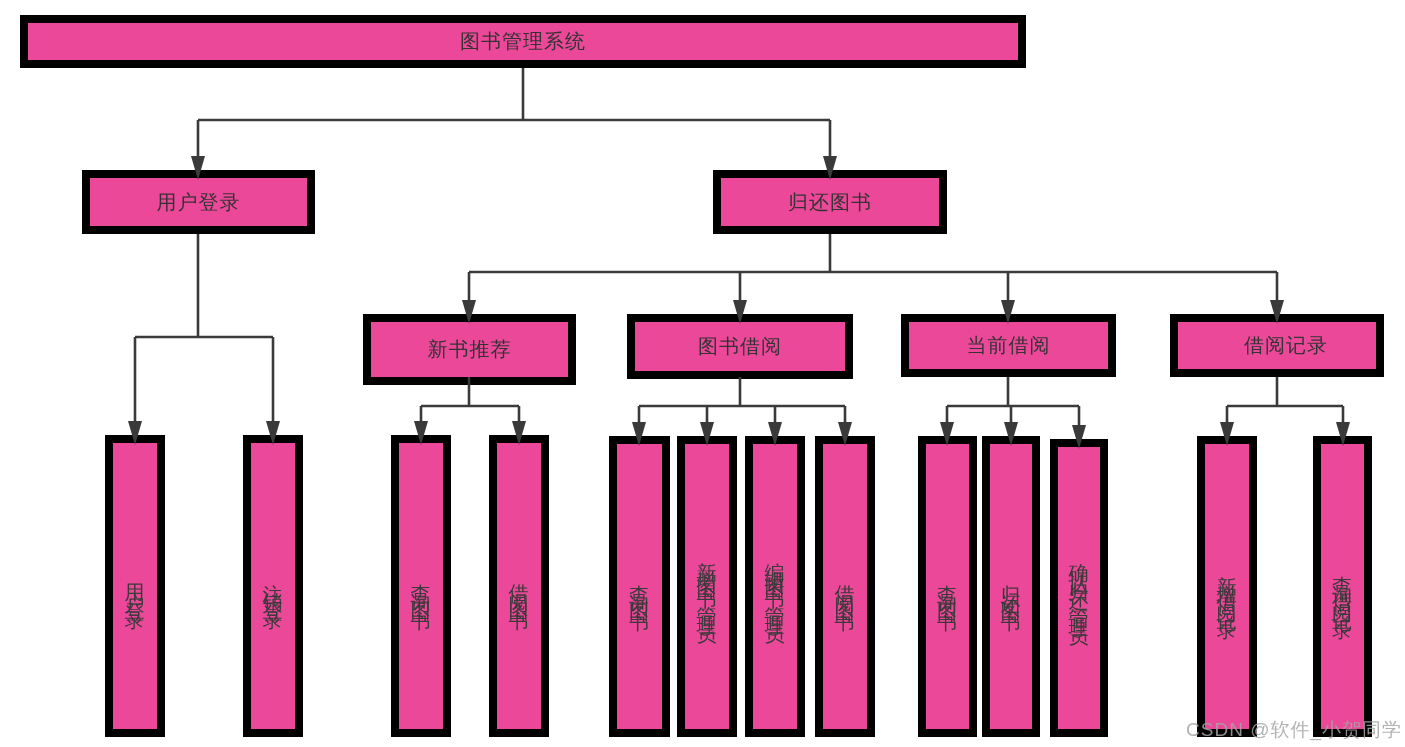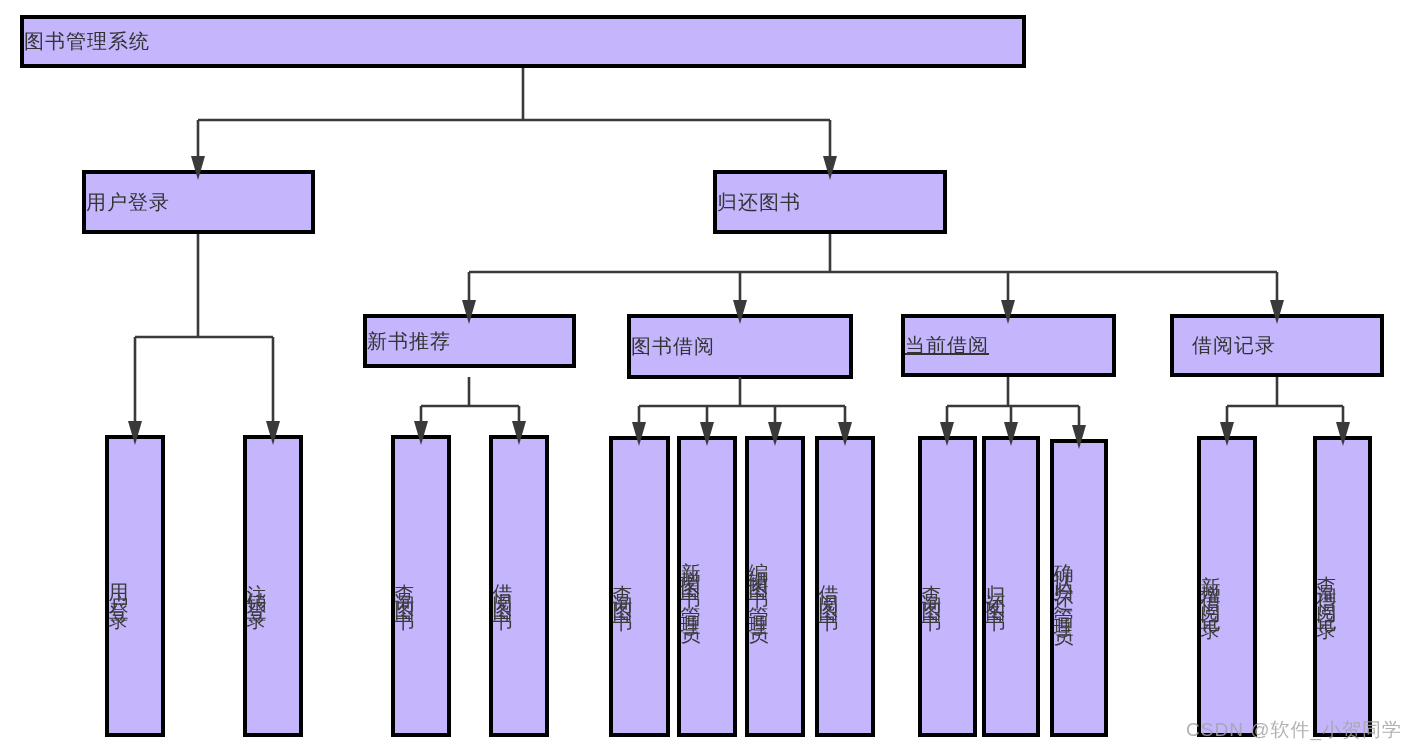"图书管理系统" .node { background: #c4b5fd -> #ec4899; border: 4px solid #000000 -> 8px solid #000000; justify-content: none -> center }
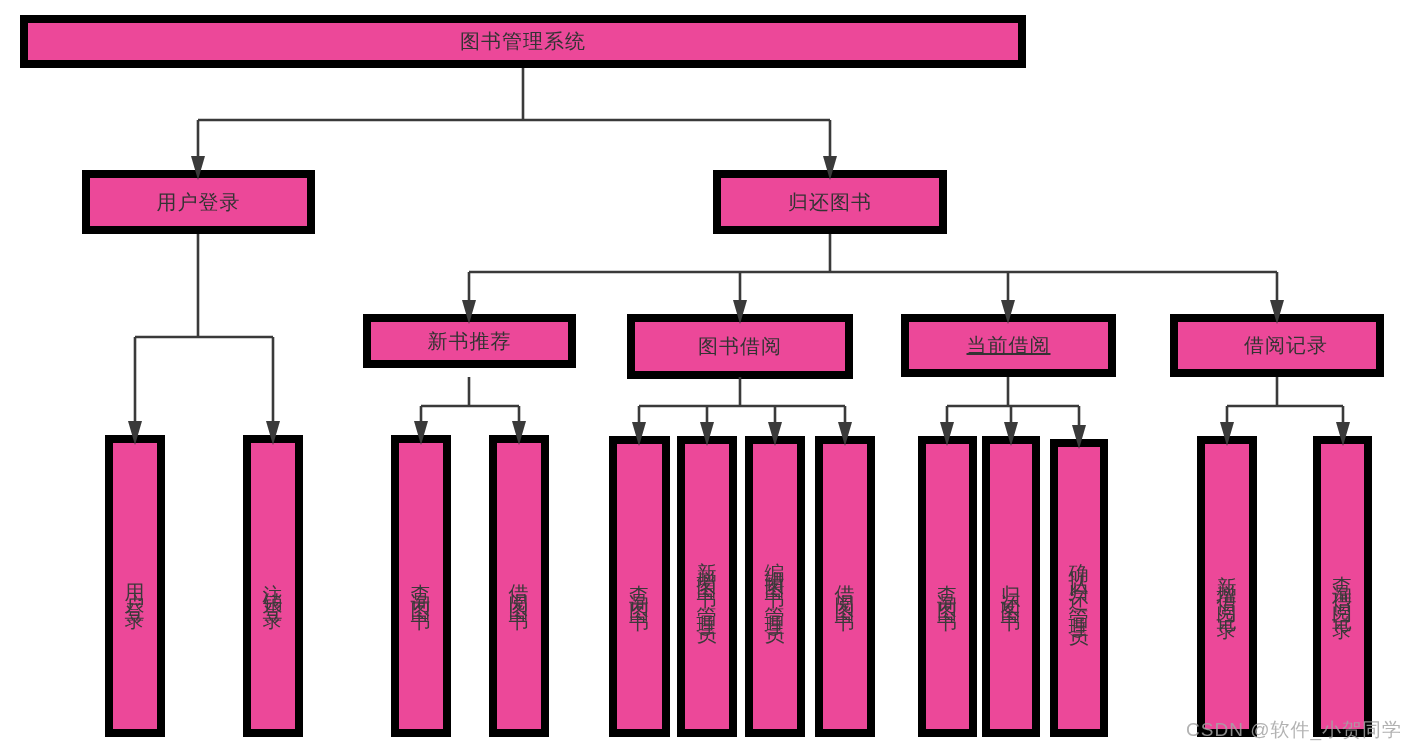"新书推荐" div.node { height: 54px -> 71px }
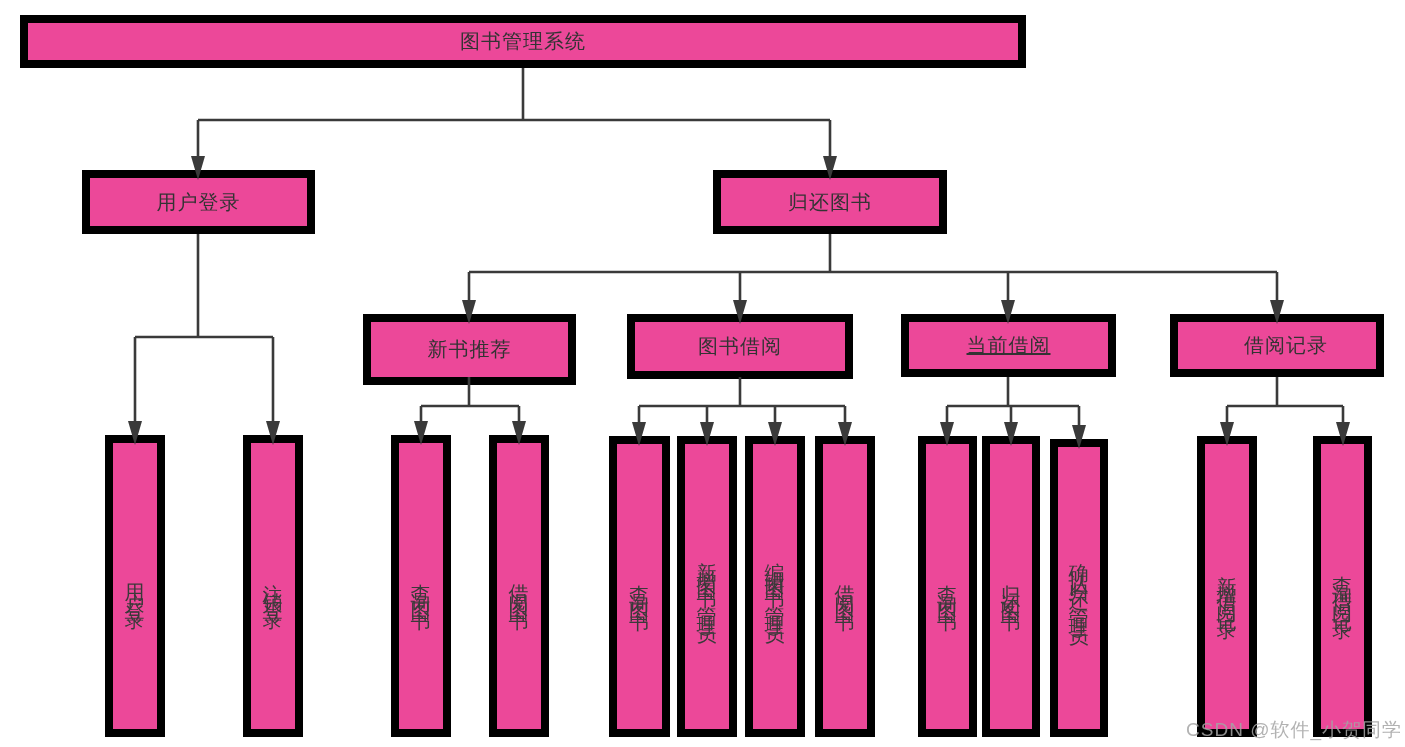"当前借阅" div.node { text-decoration: underline -> none }
